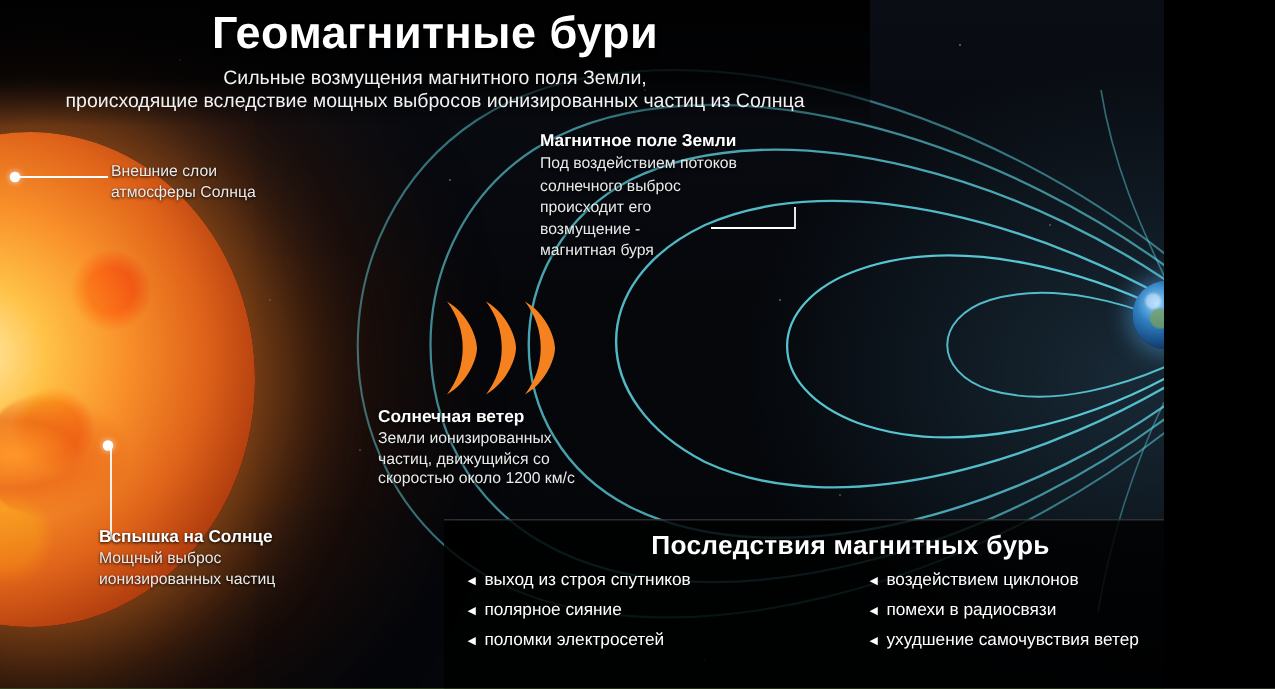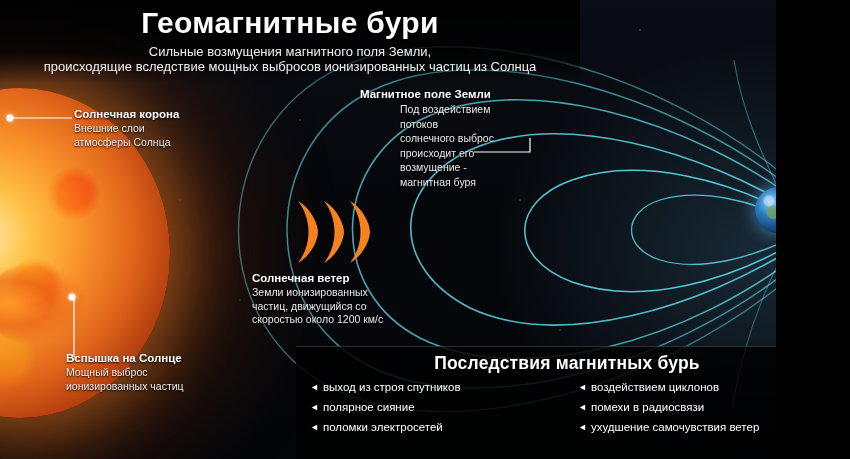"Солнечная корона" div.c-title { html: <div>Солнечная корона</div> -> none }
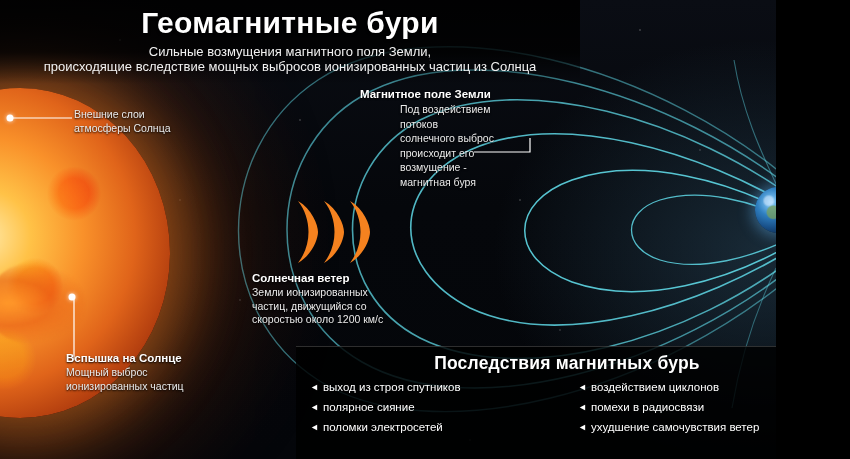"Под воздействием потоков" #callout-field .c-body { margin-left: 40px -> none }
